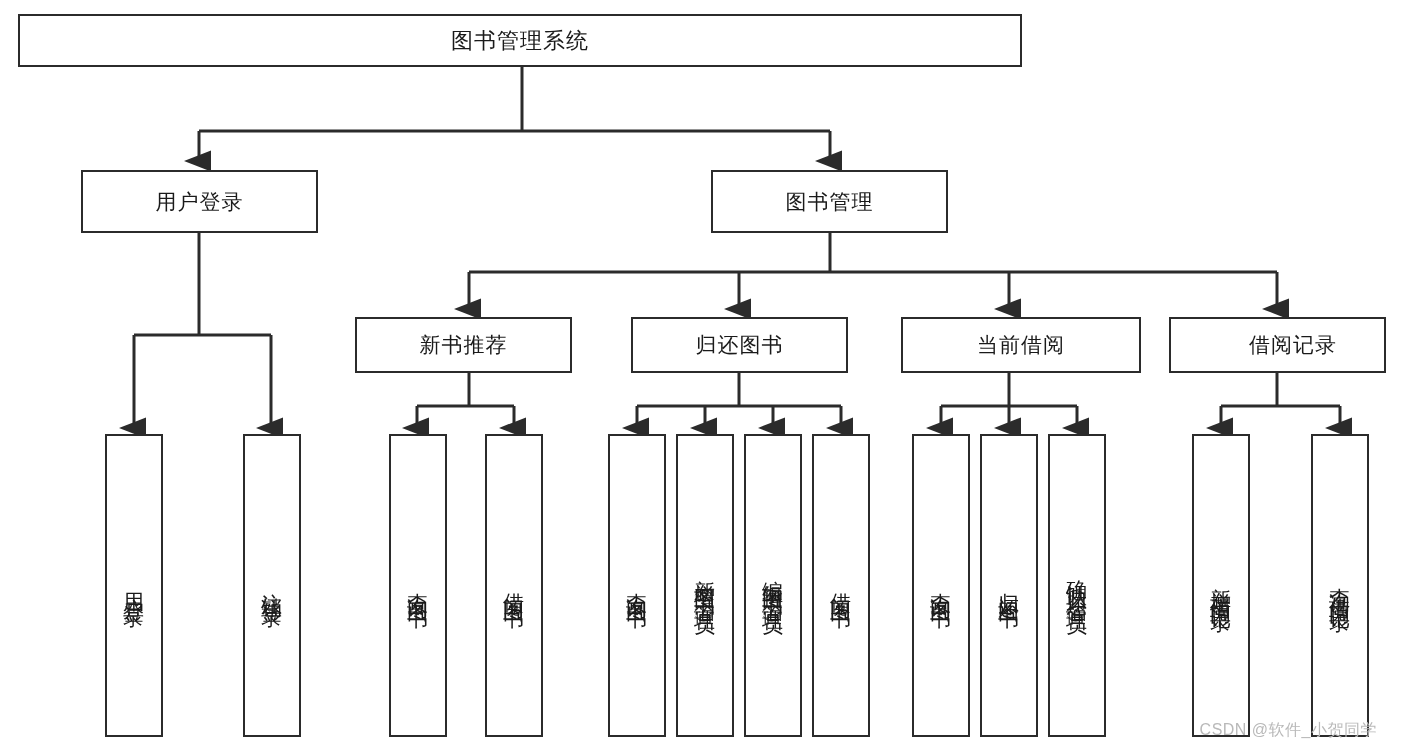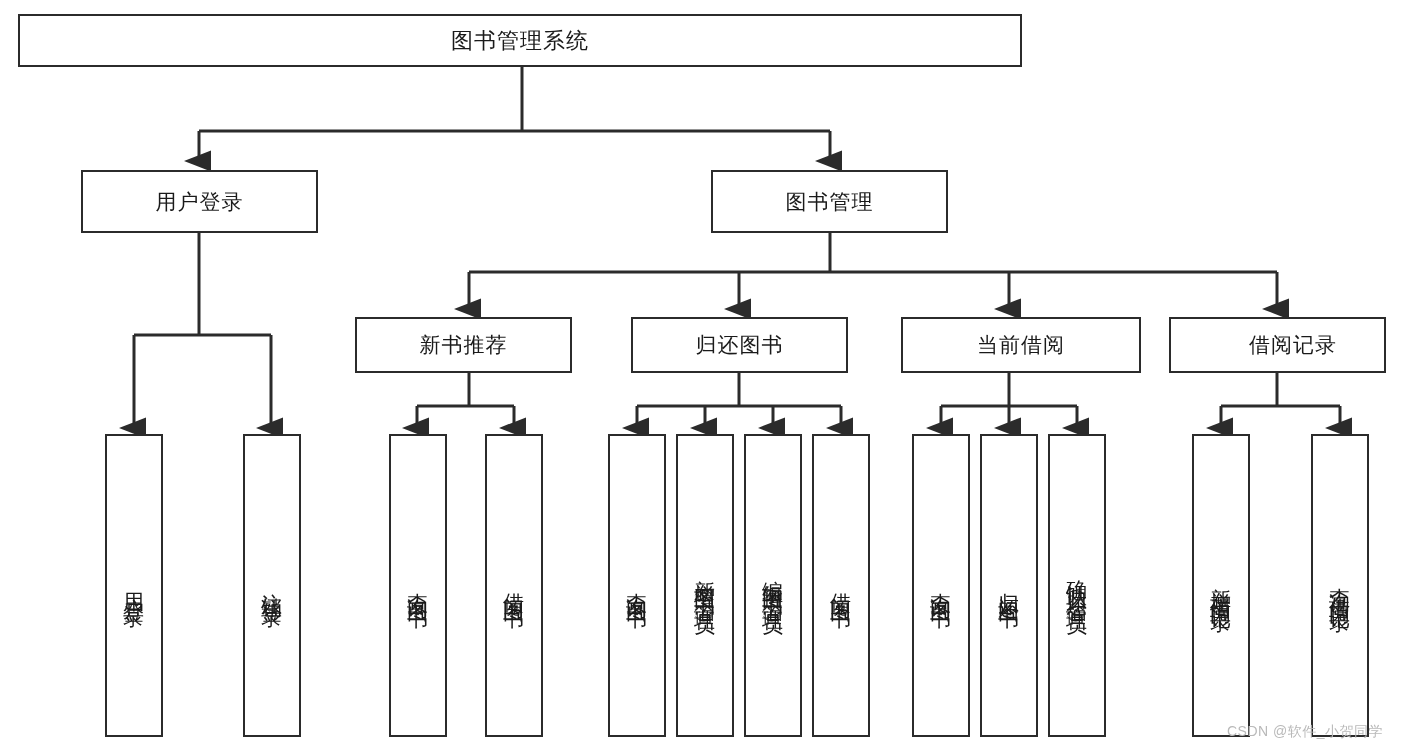"CSDN @软件_小贺同学" #watermark { font-size: 14px -> 16px; right: 22px -> 28px }
